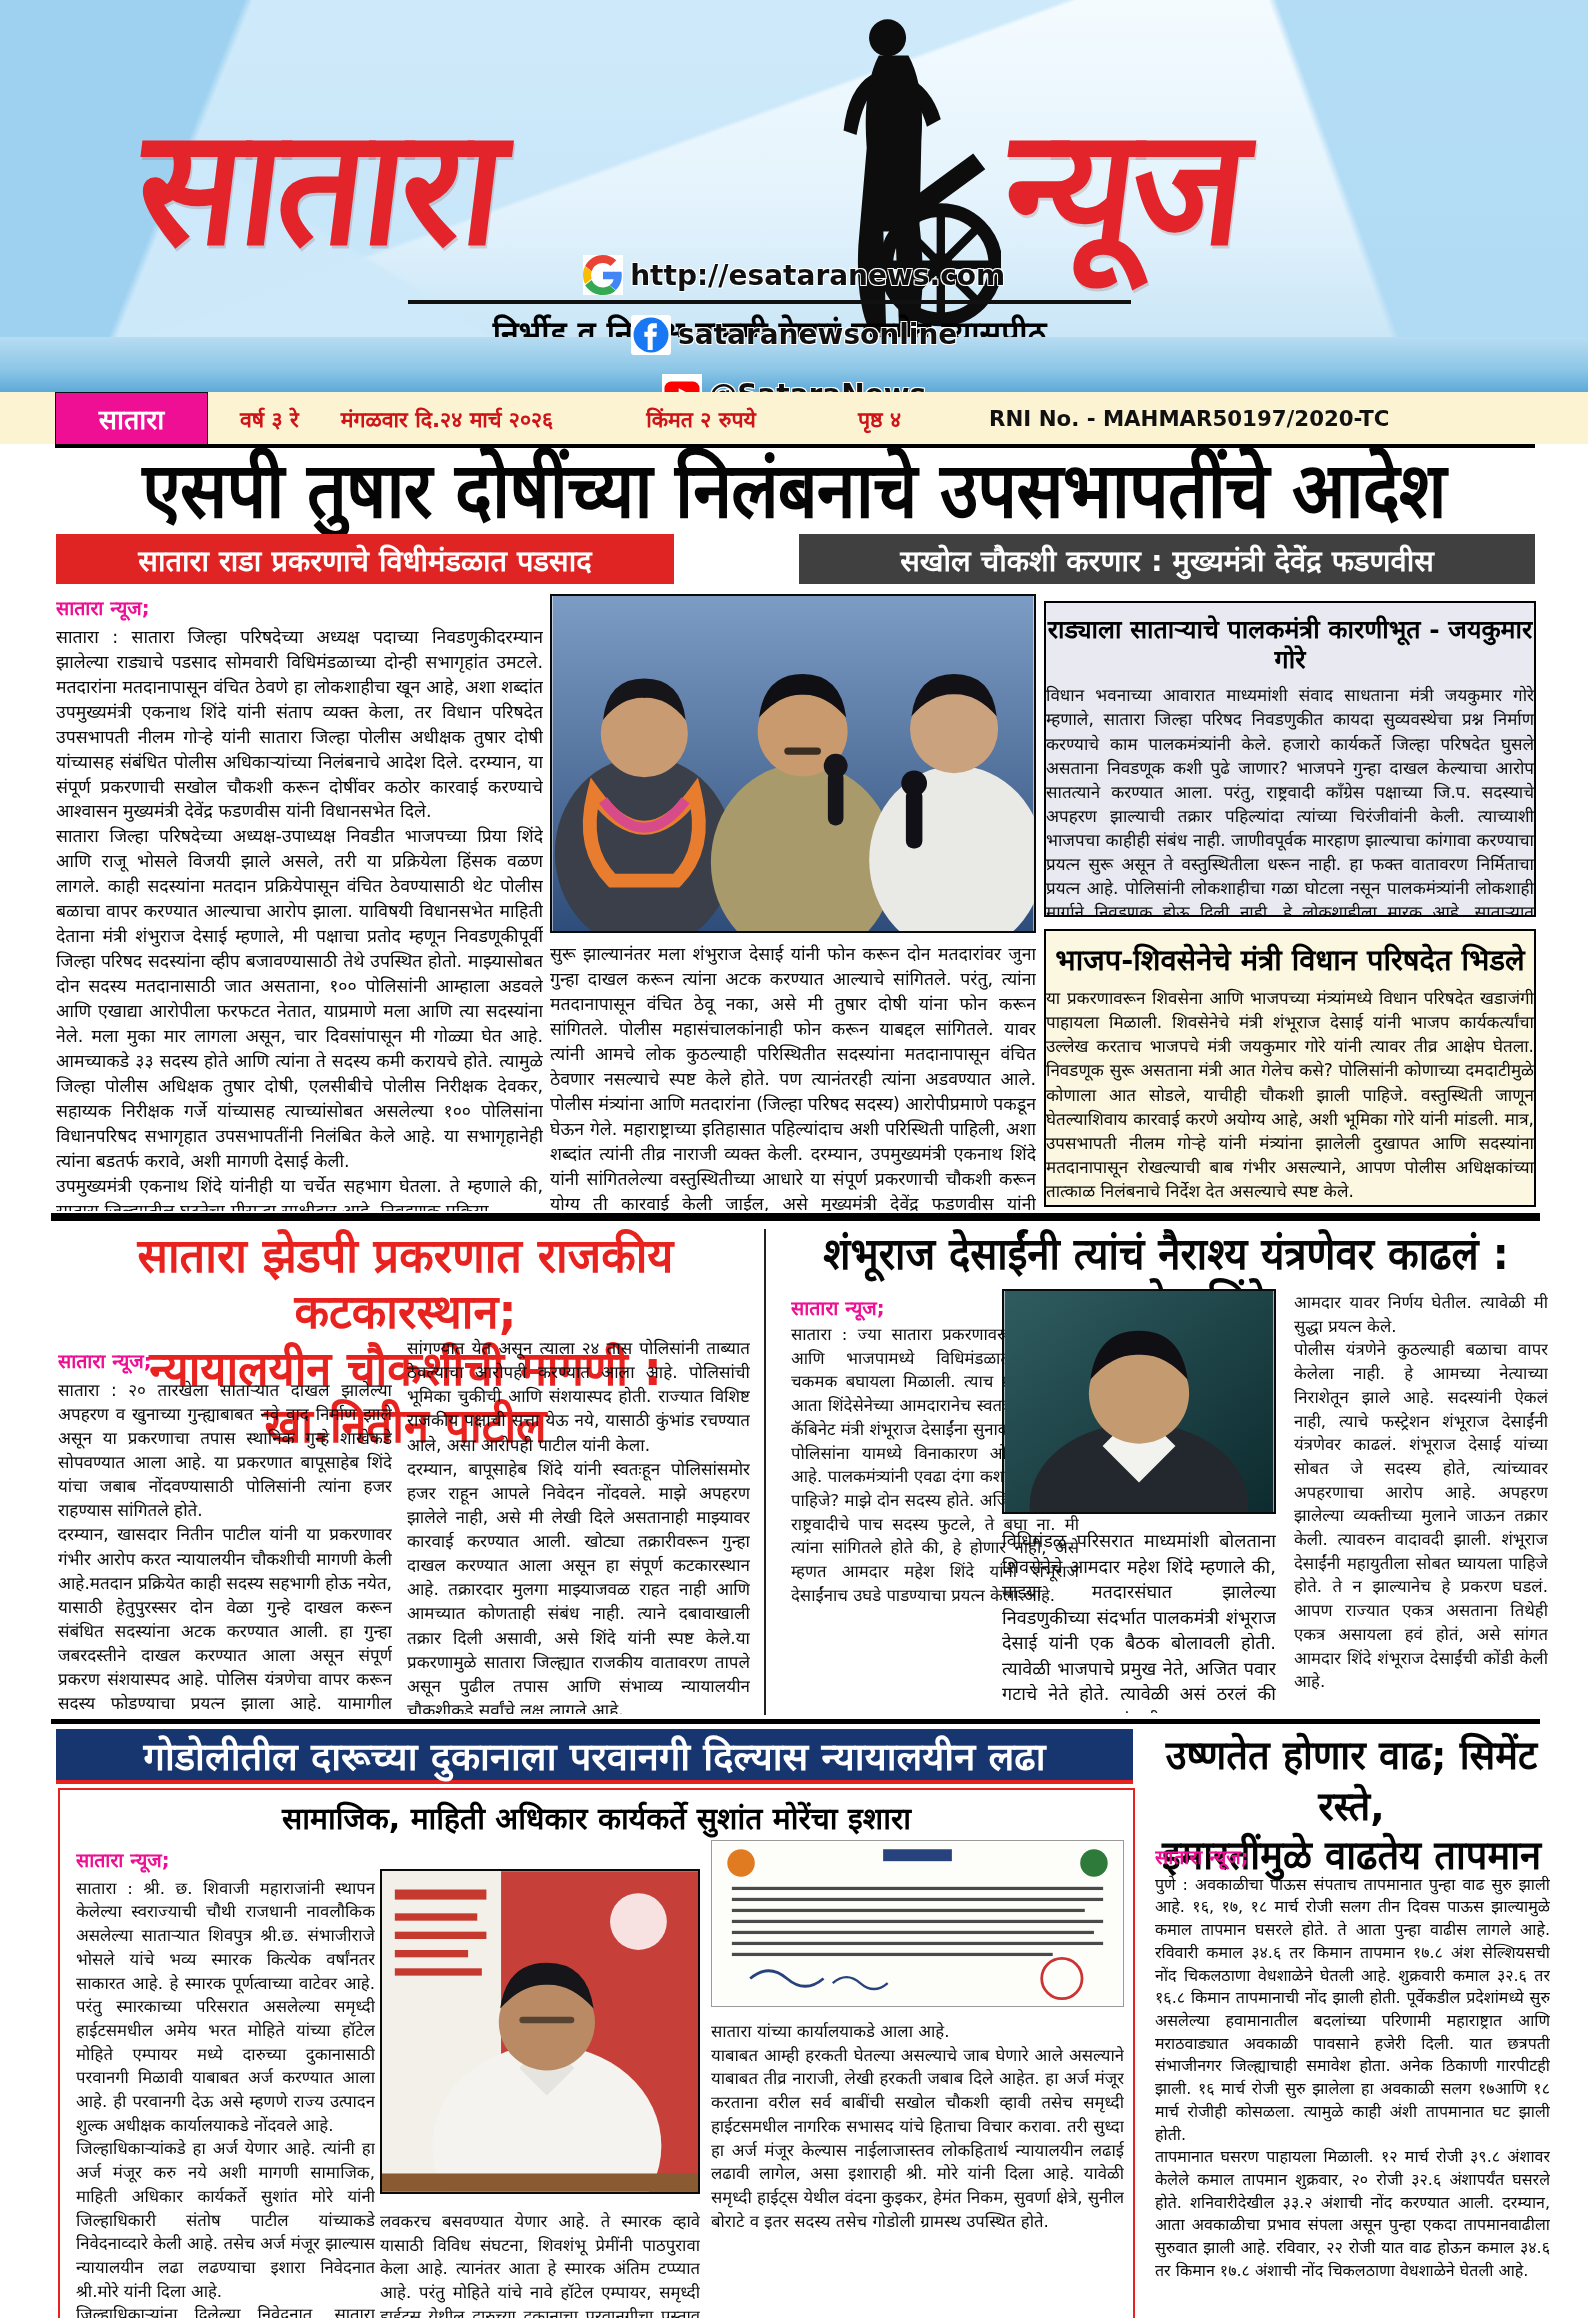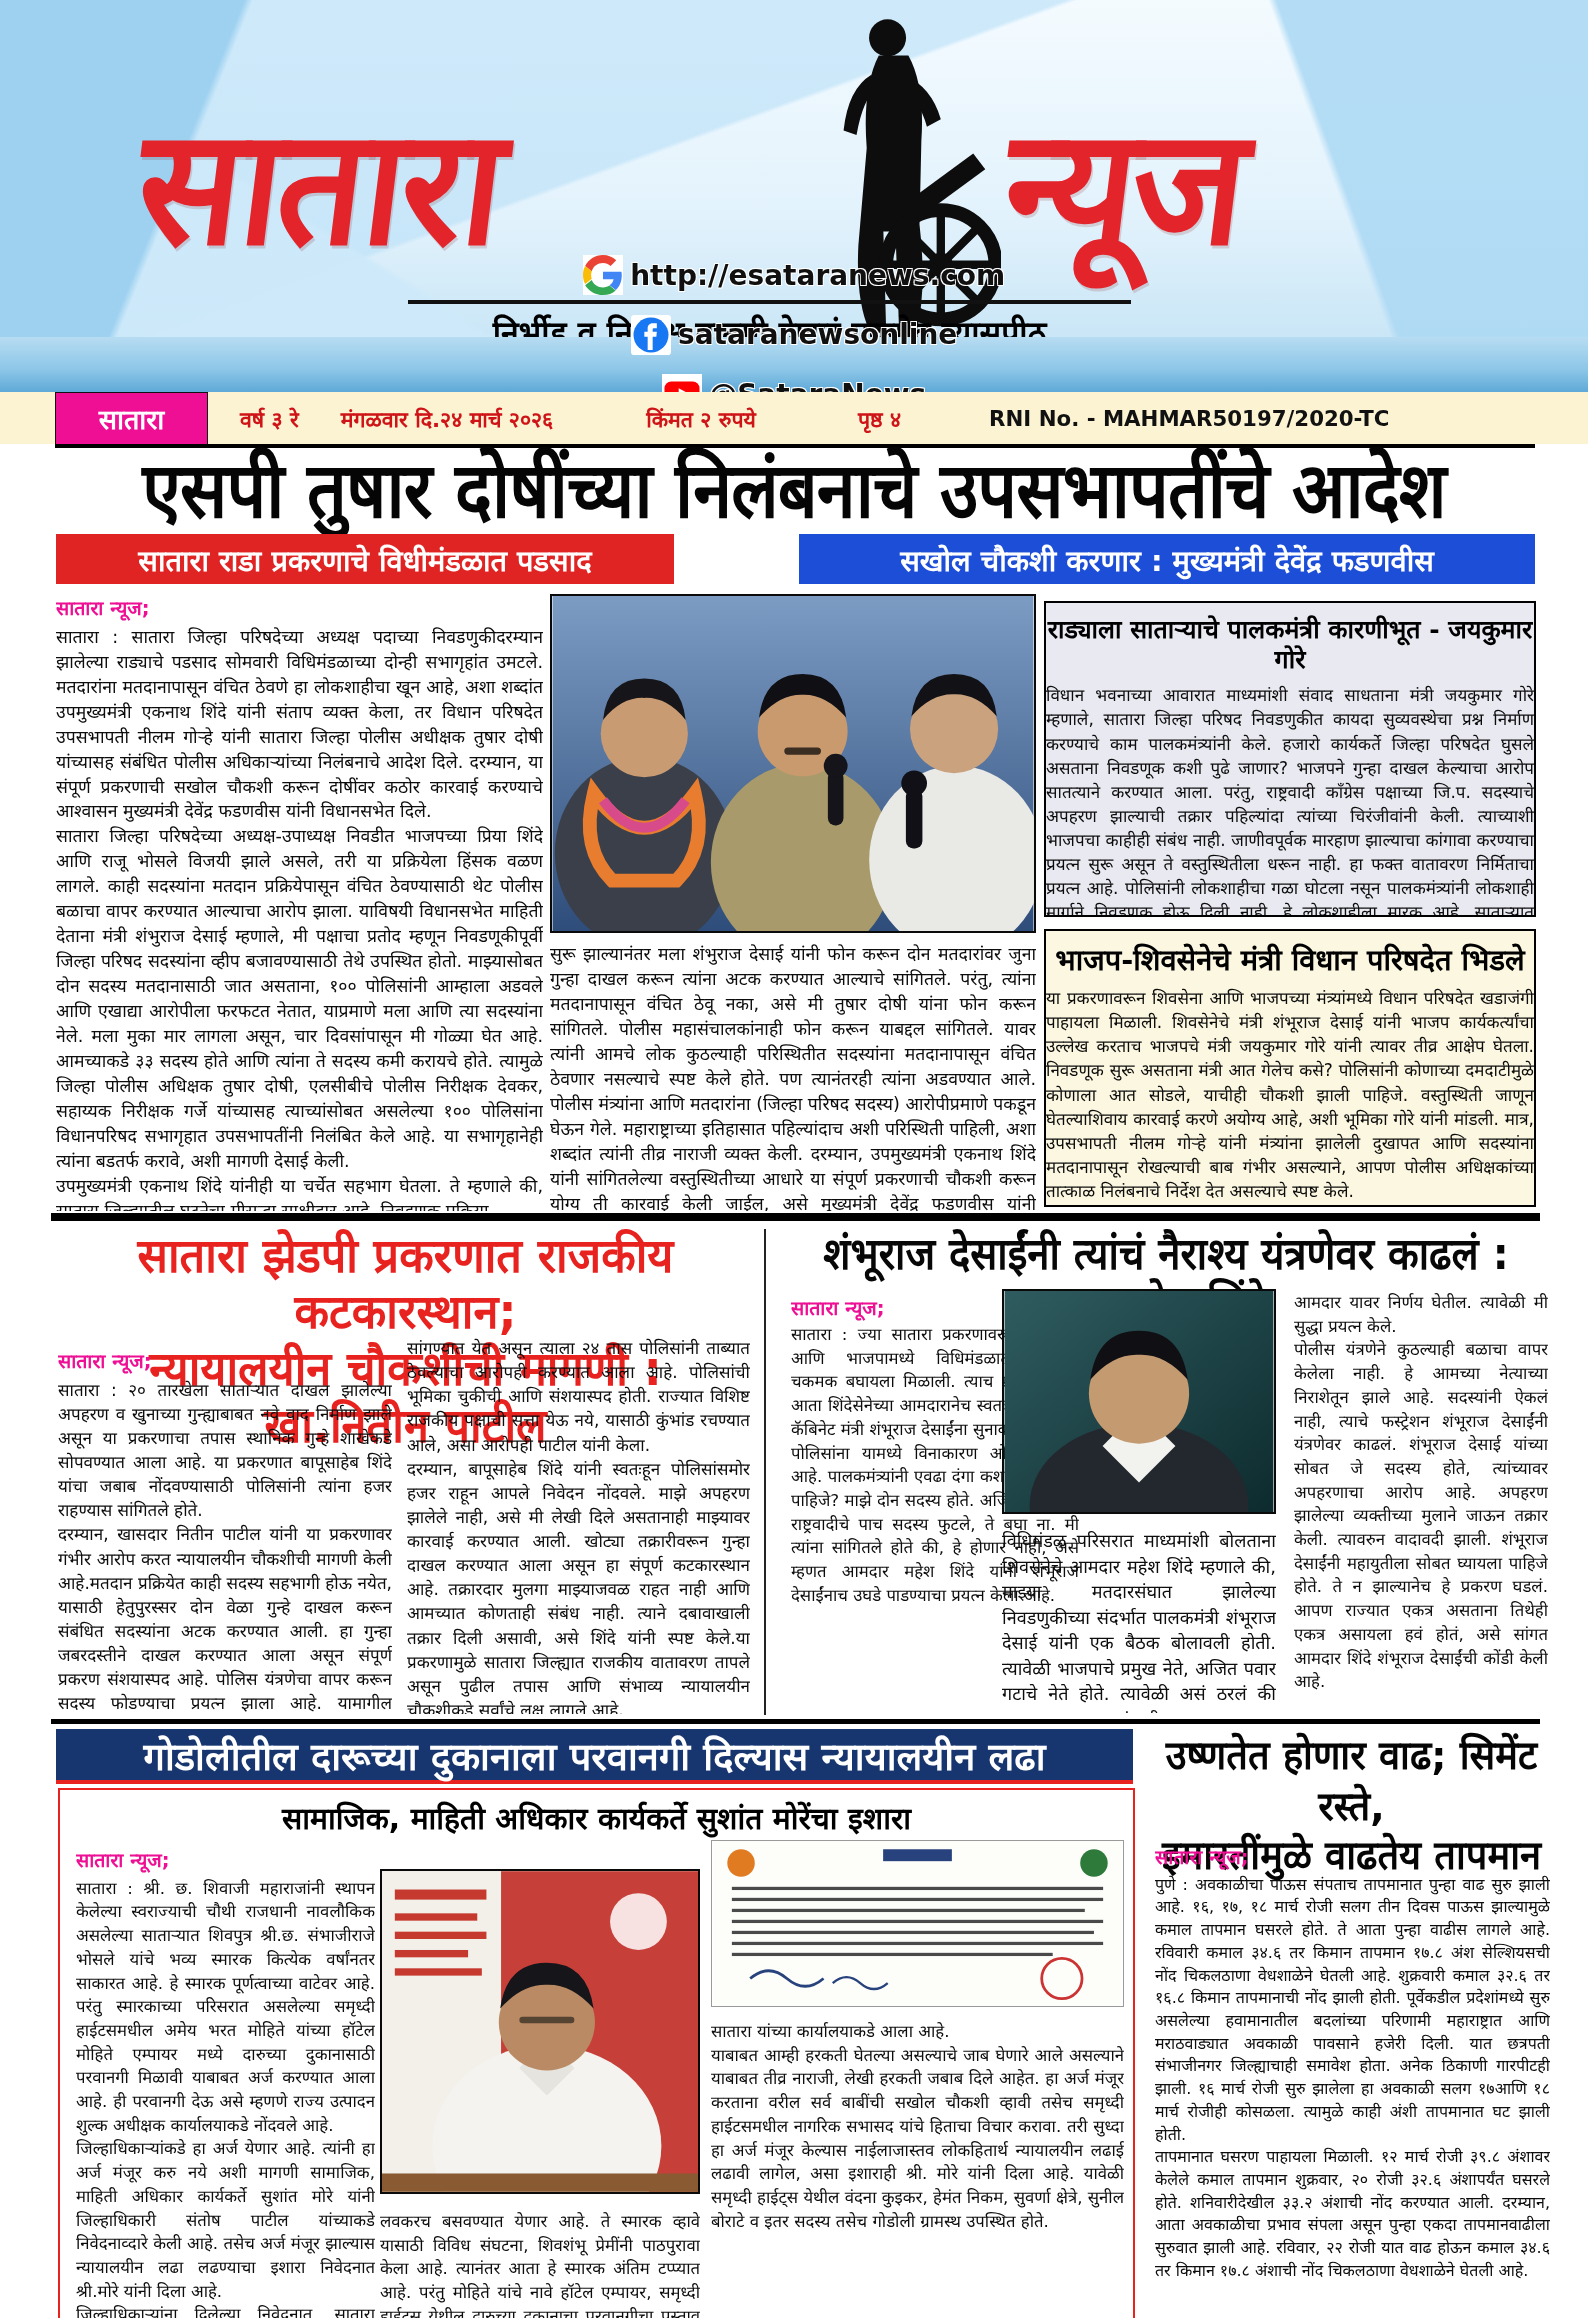"सखोल चौकशी करणार : मुख्यमंत्री" .kicker.green { background: #1d4ed8 -> #404040 }
